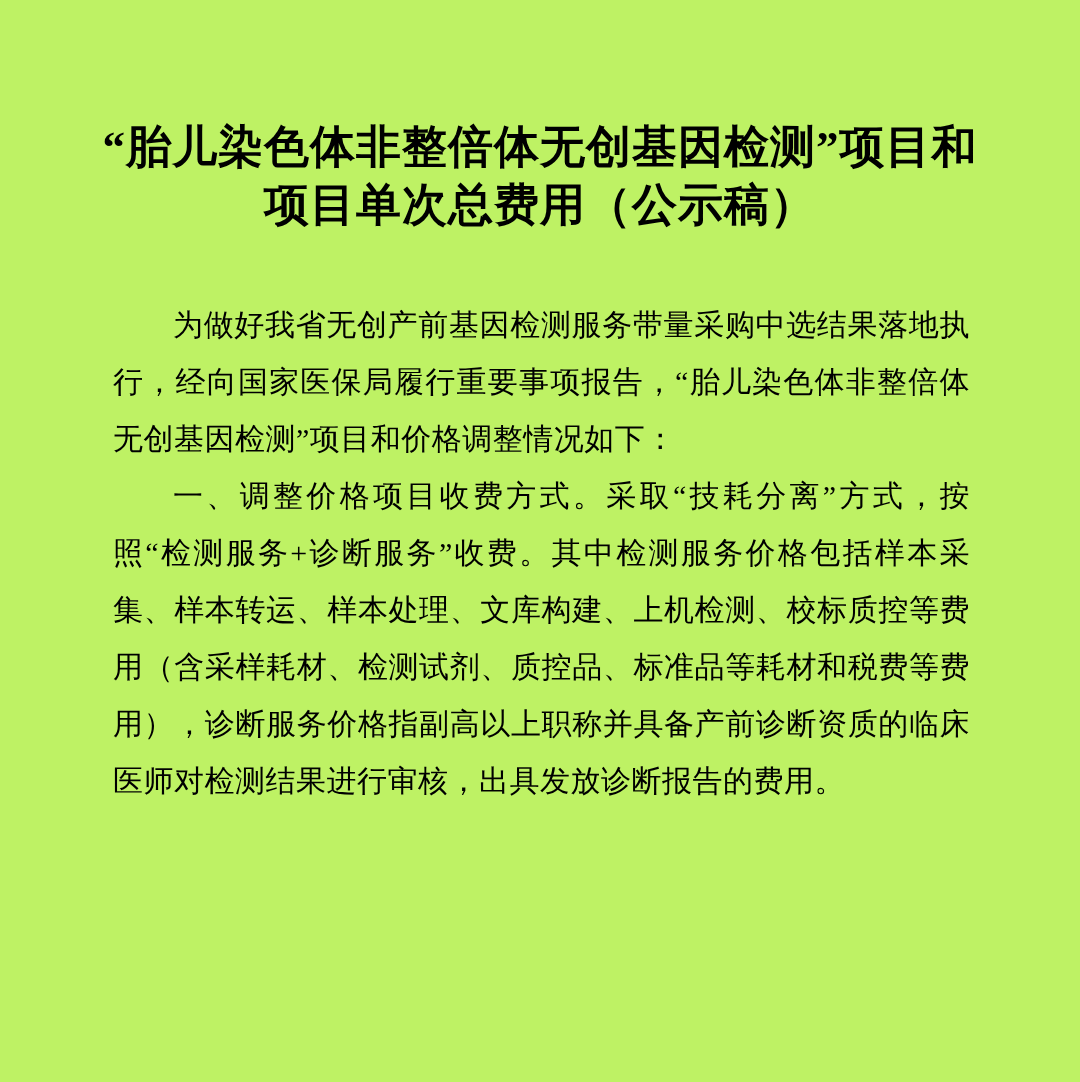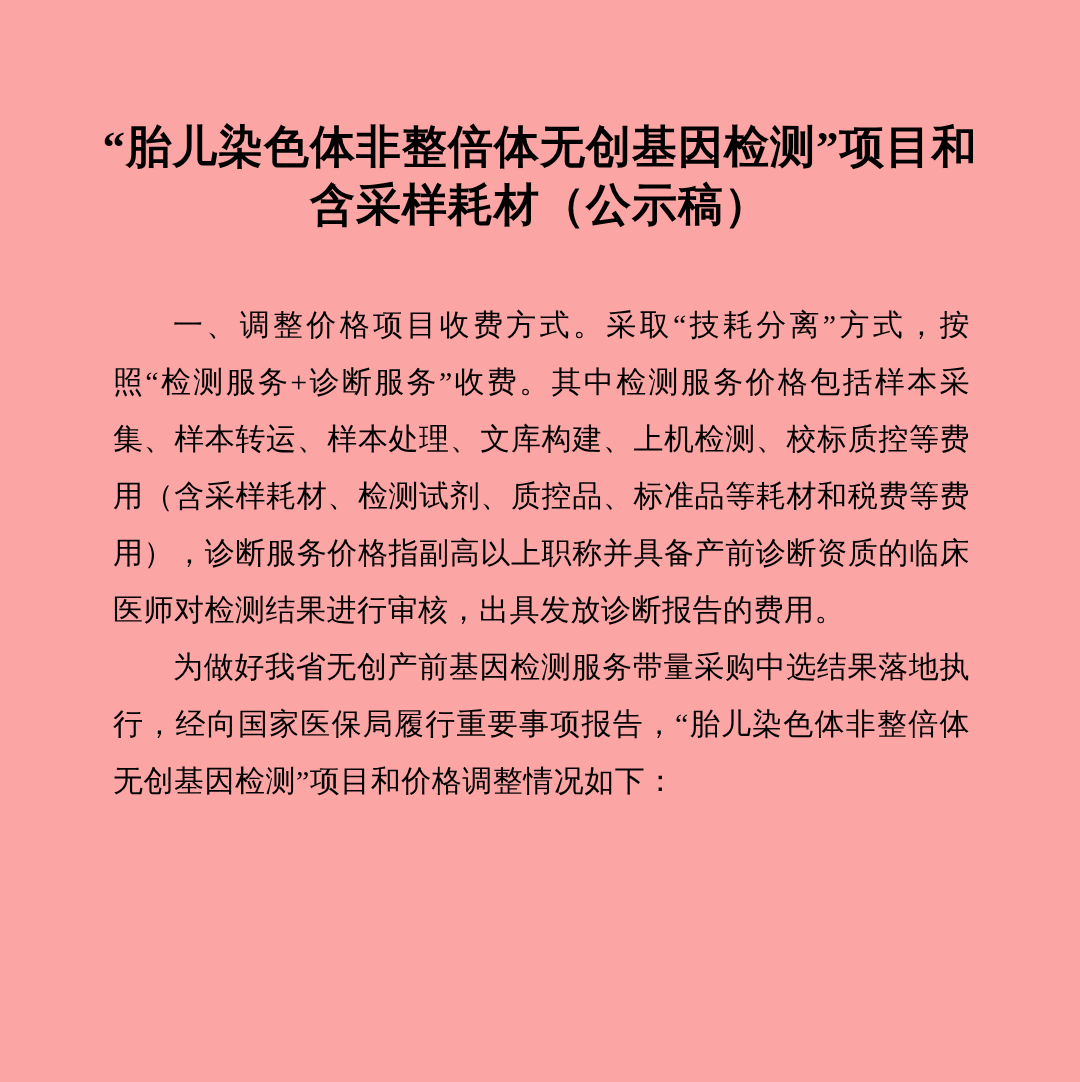"“胎儿染色体非整倍体无创基因检测”项目和" .page { background: #fca5a5 -> #bef264 }
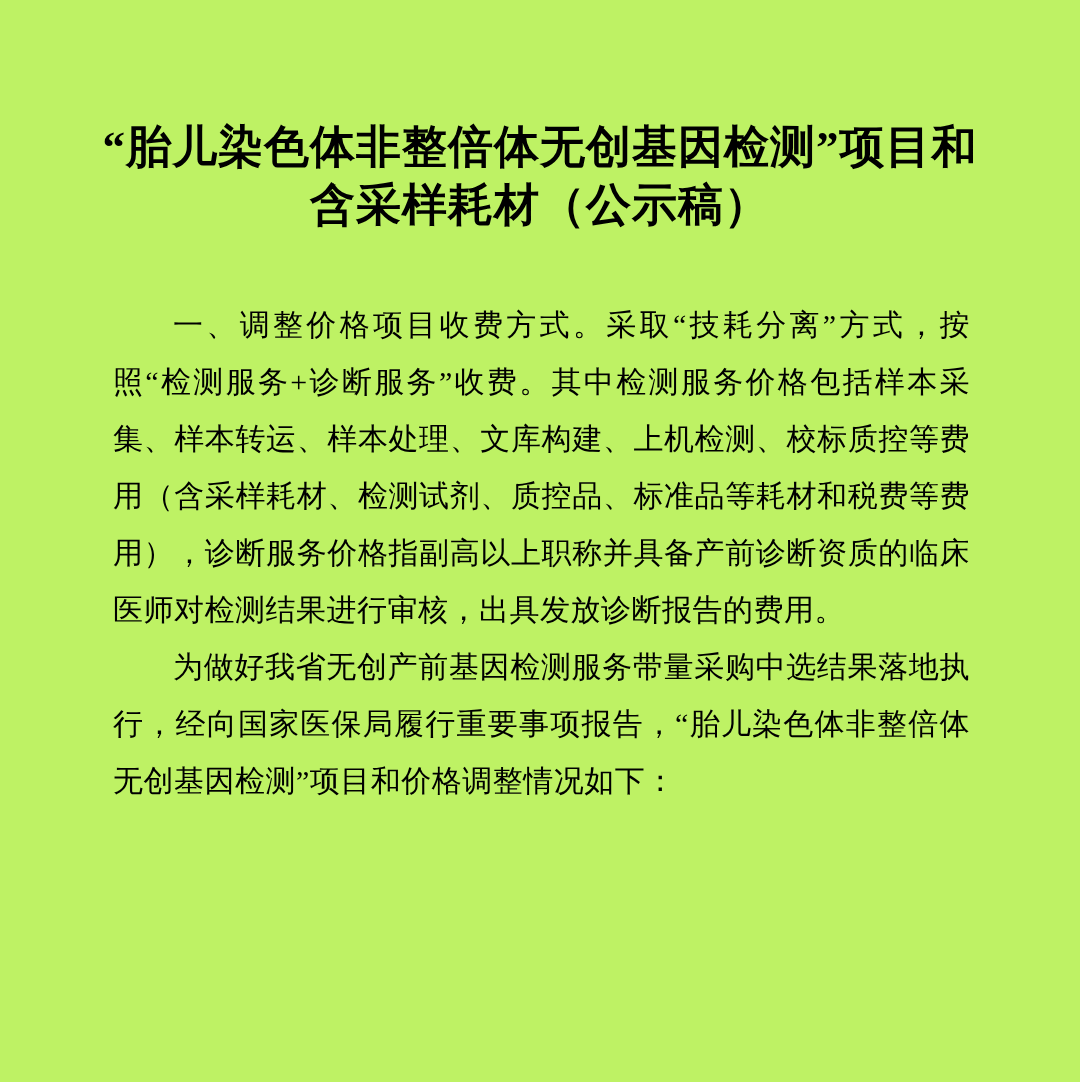"含采样耗材（公示稿）" span.title-line { text: 含采样耗材 -> 项目单次总费用 }
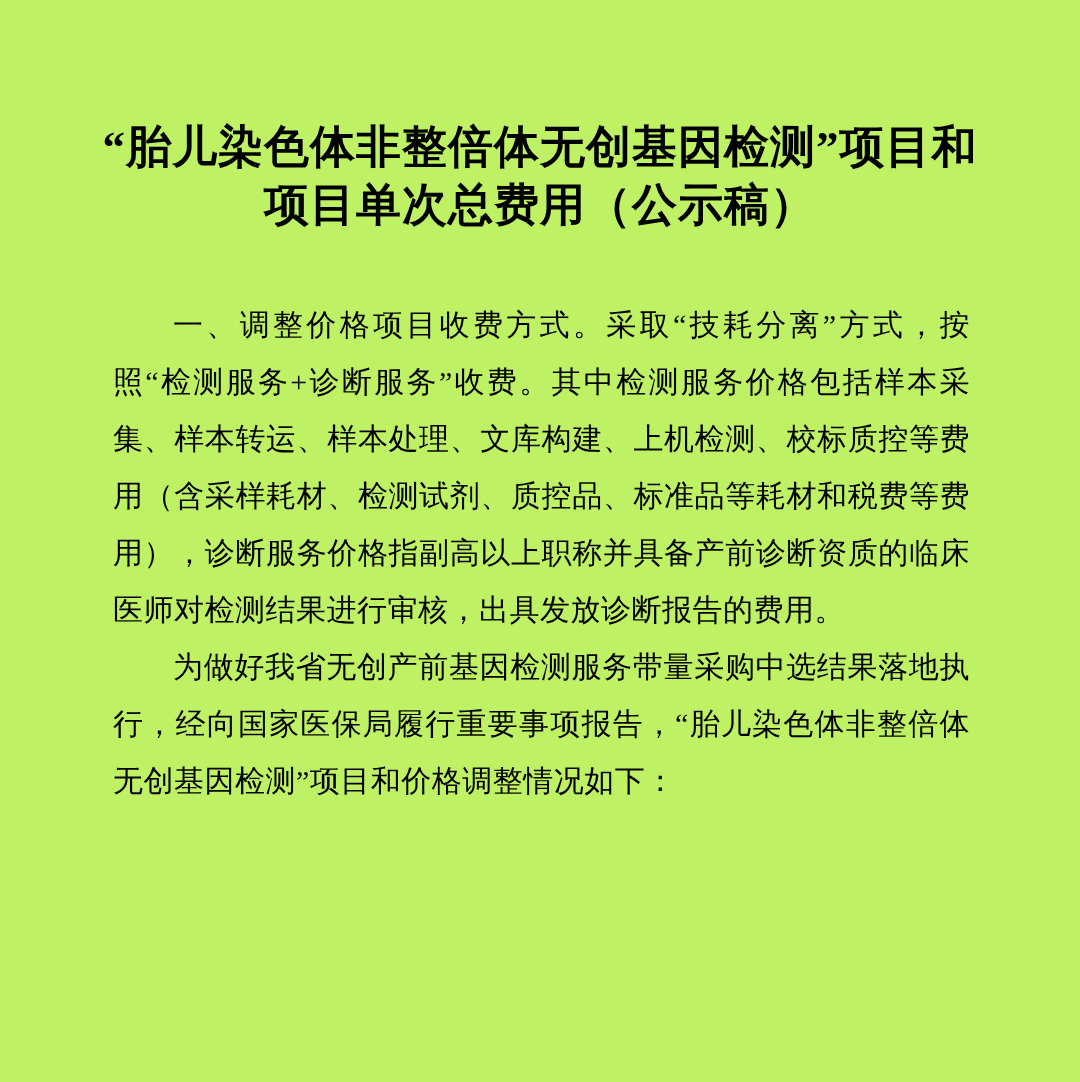"一、调整价格项目收费方式。采取“技耗分离”方式，按照“检测服务+诊断服务”收费。" p { order: before "为做好我省无创产前基因检测服务带量采购中选结果落地执行，经向国家医保局履行重要事" -> after "为做好我省无创产前基因检测服务带量采购中选结果落地执行，经向国家医保局履行重要事" }
